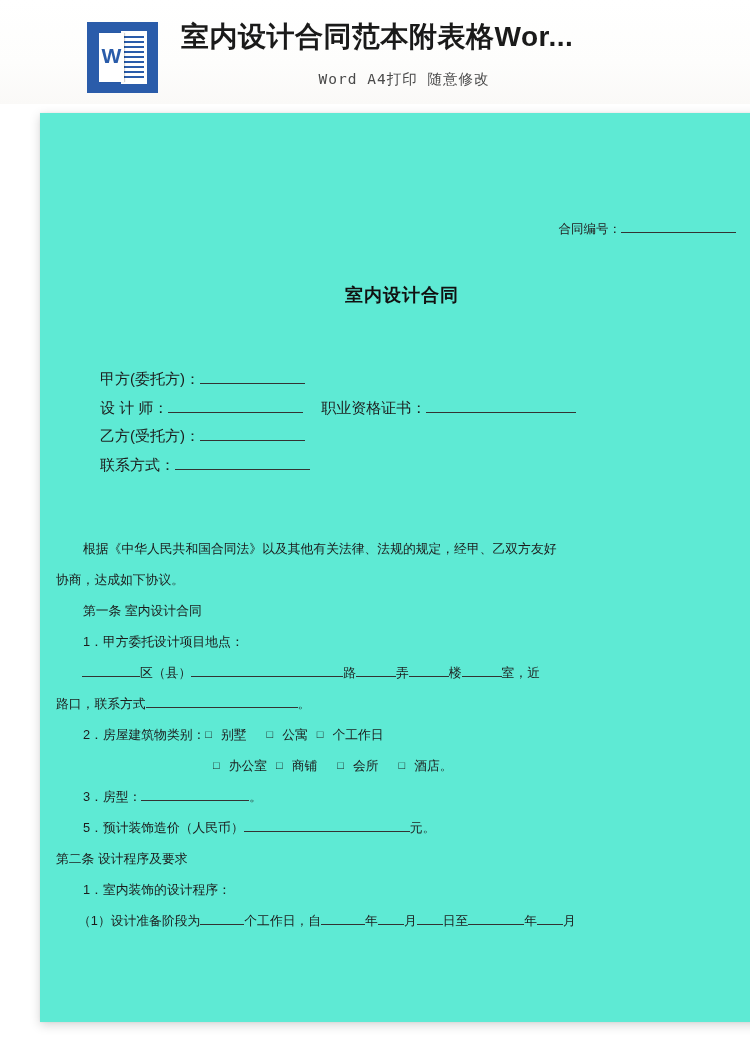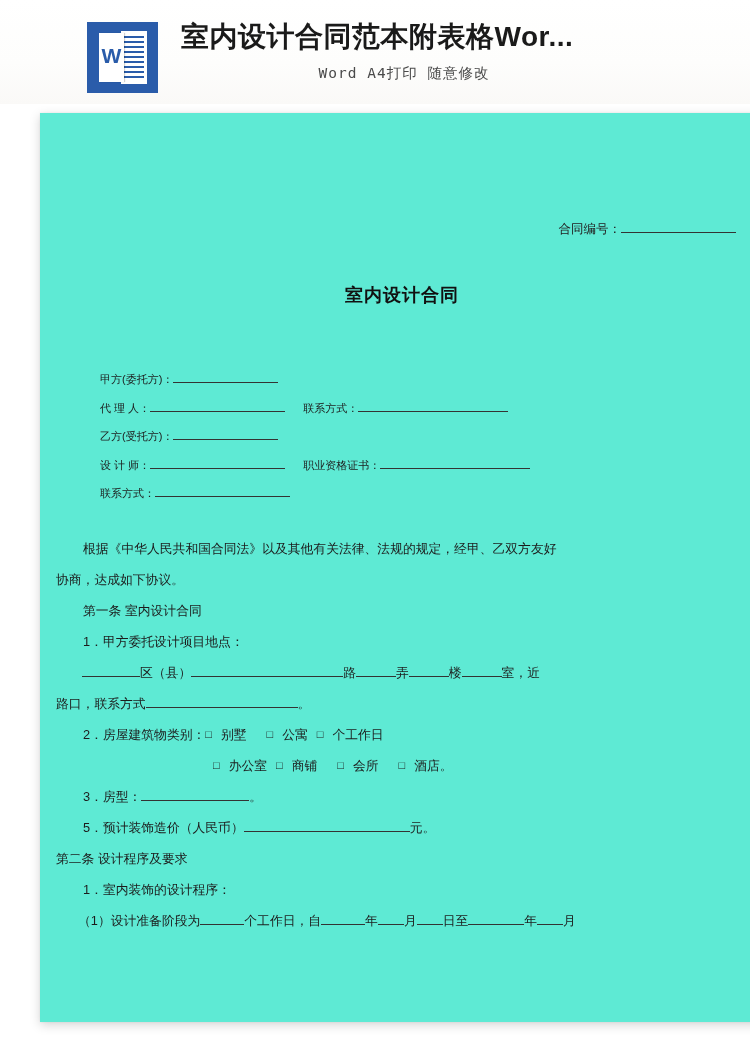"Word A4打印 随意修改" #doc-subtitle { margin-top: 6px -> 12px }
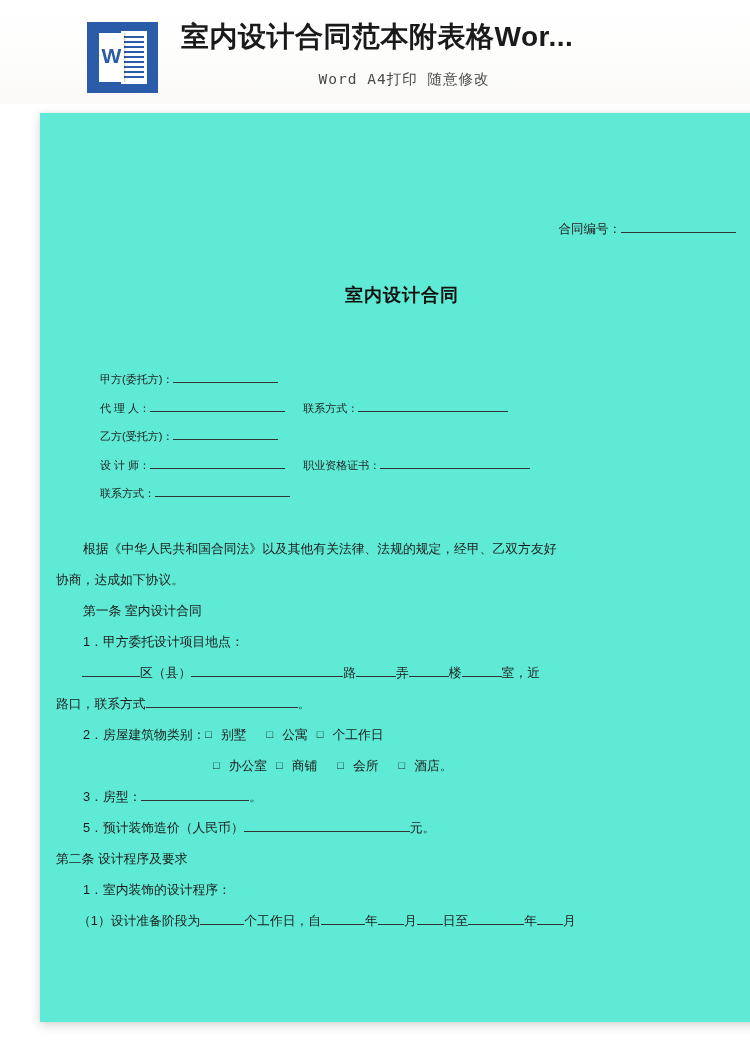"甲方(委托方)：" #parties { font-size: 11px -> 15px }
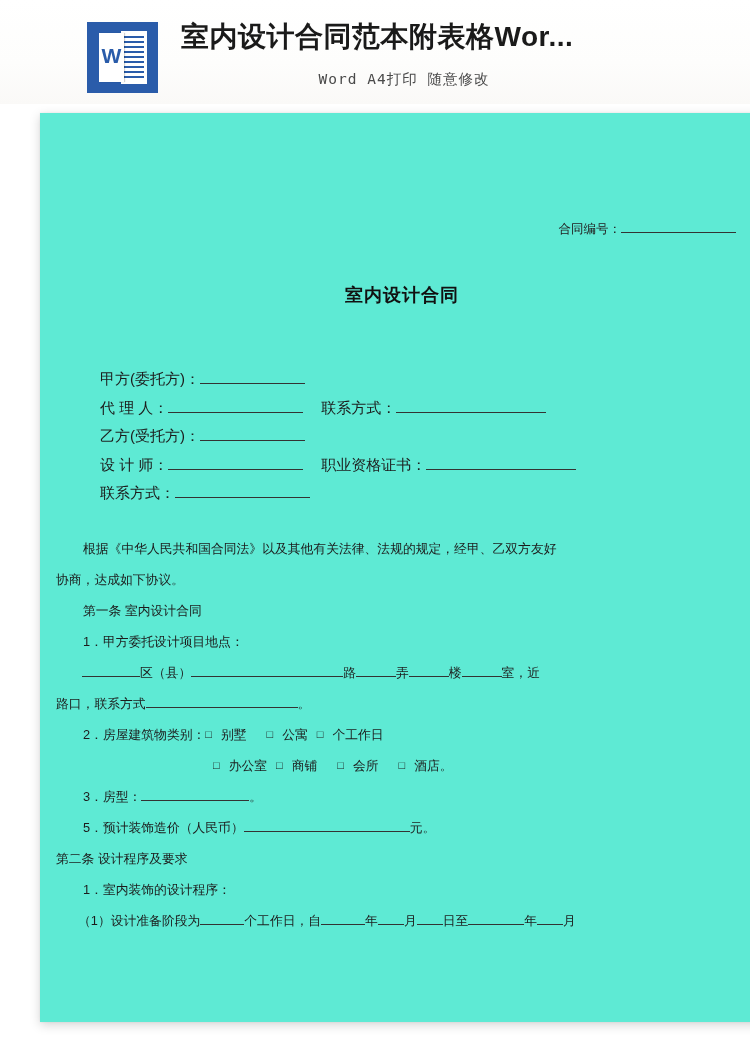"代 理 人： 联系方式：" div.row { html: <div> <span>代 理 人：</span><span></span><span></span><span>联系方式：</span><span></span> </div> -> none }
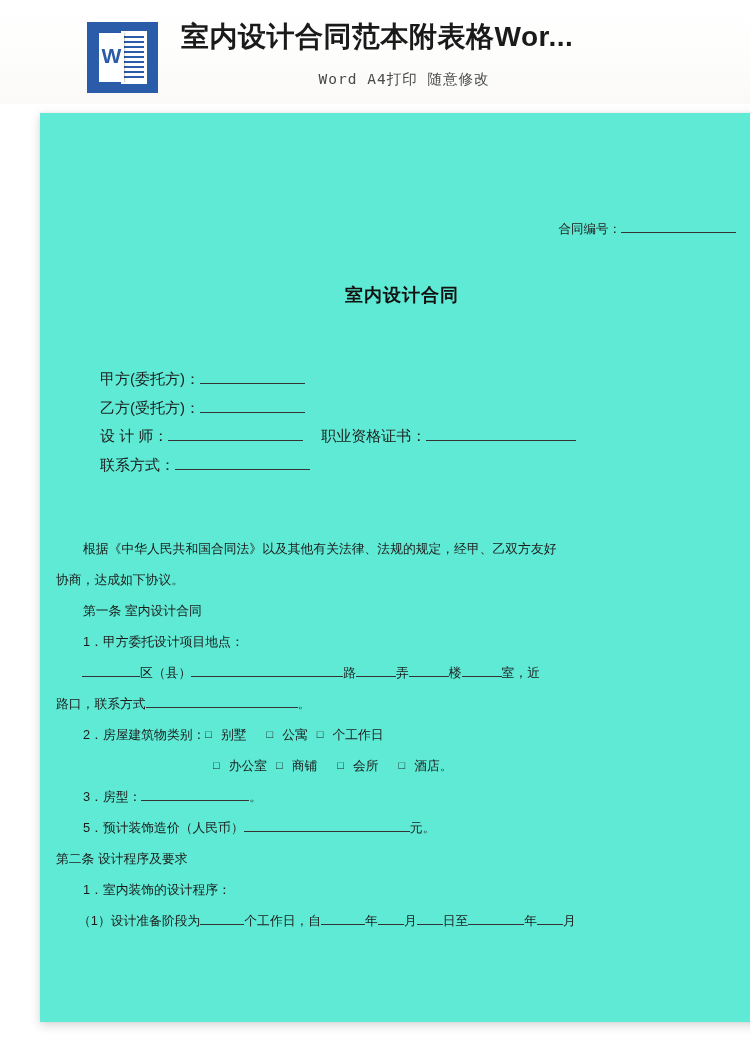"乙方(受托方)：" div.row { order: before "设 计 师： 职业资格证书：" -> after "设 计 师： 职业资格证书：" }
